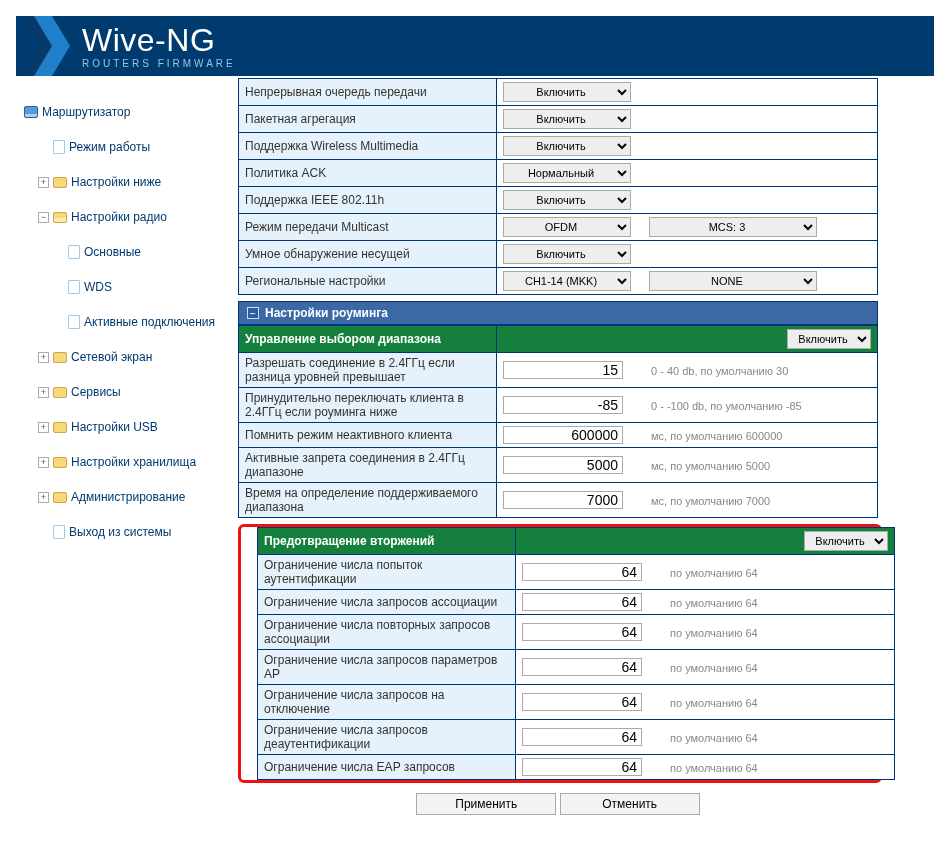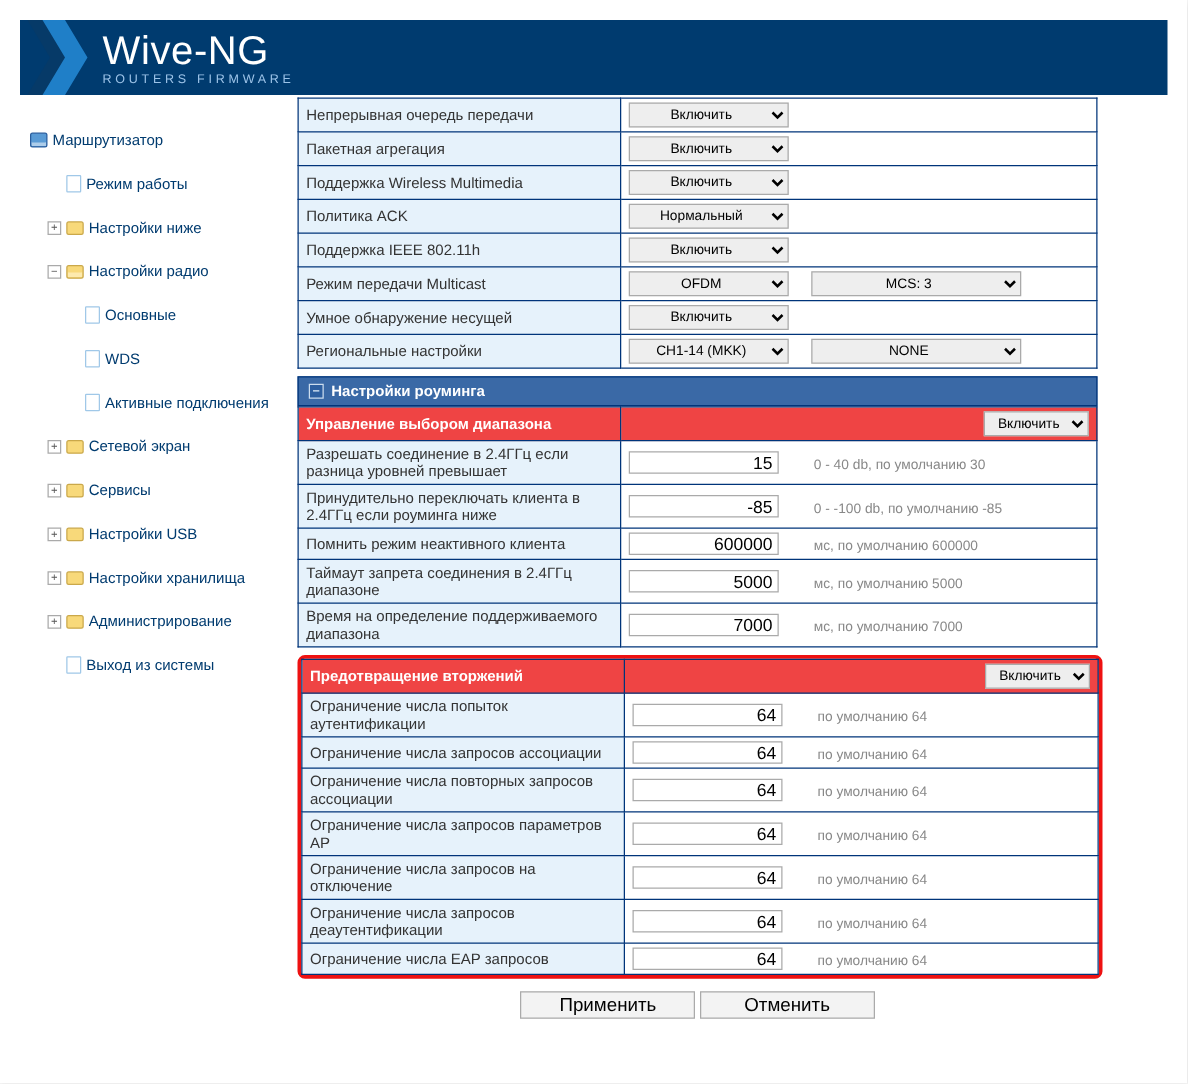"Управление выбором диапазона" .subhdr { background: #ef4444 -> #15803d }
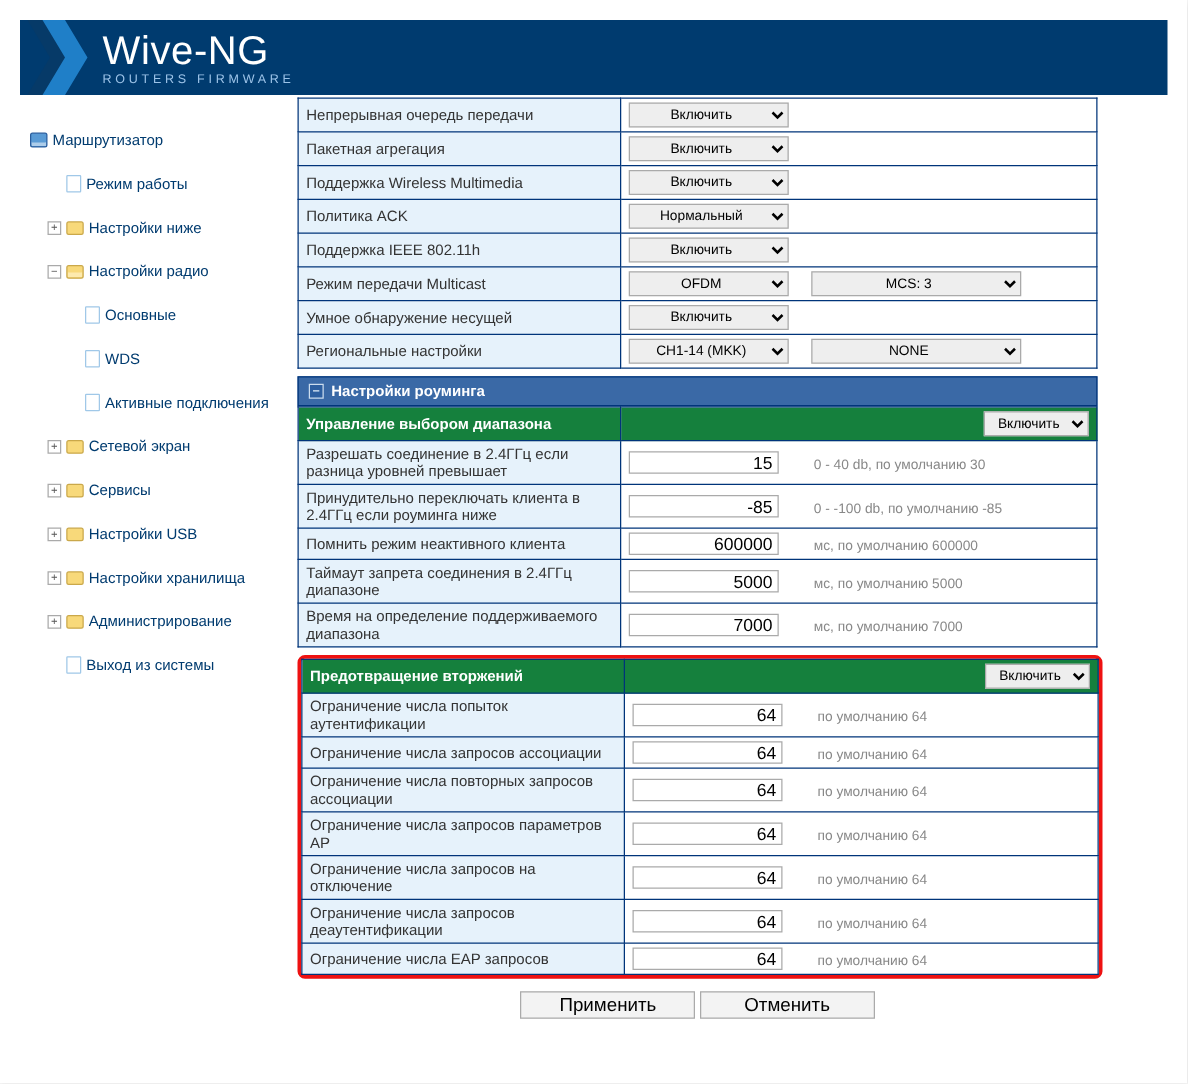"Таймаут запрета соединения в 2.4ГГц" td.lbl { text: Таймаут -> Активные }
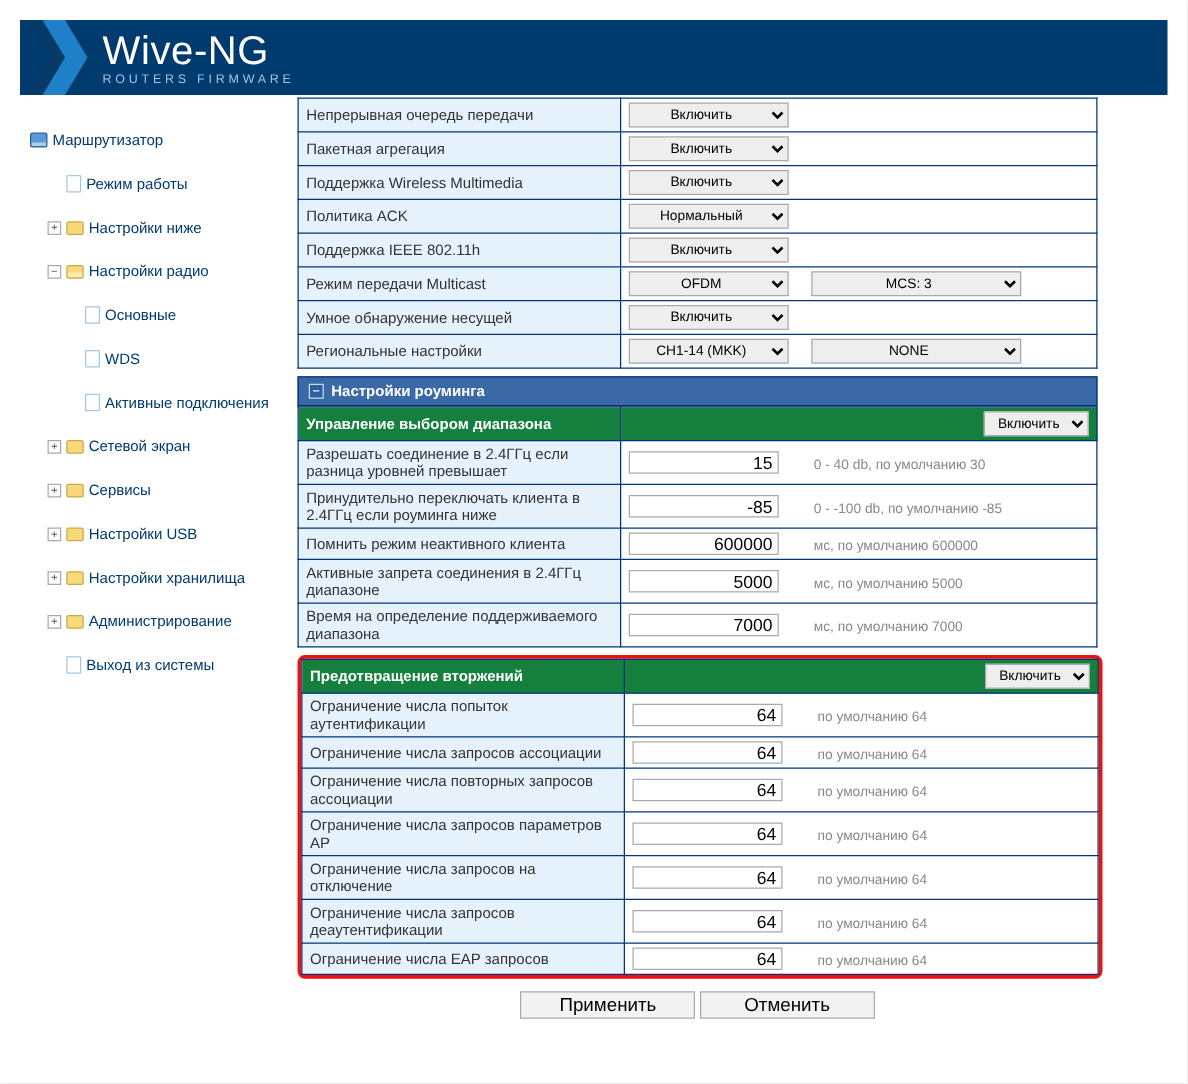"Предотвращение вторжений" table.cfg { margin-left: none -> 16px }
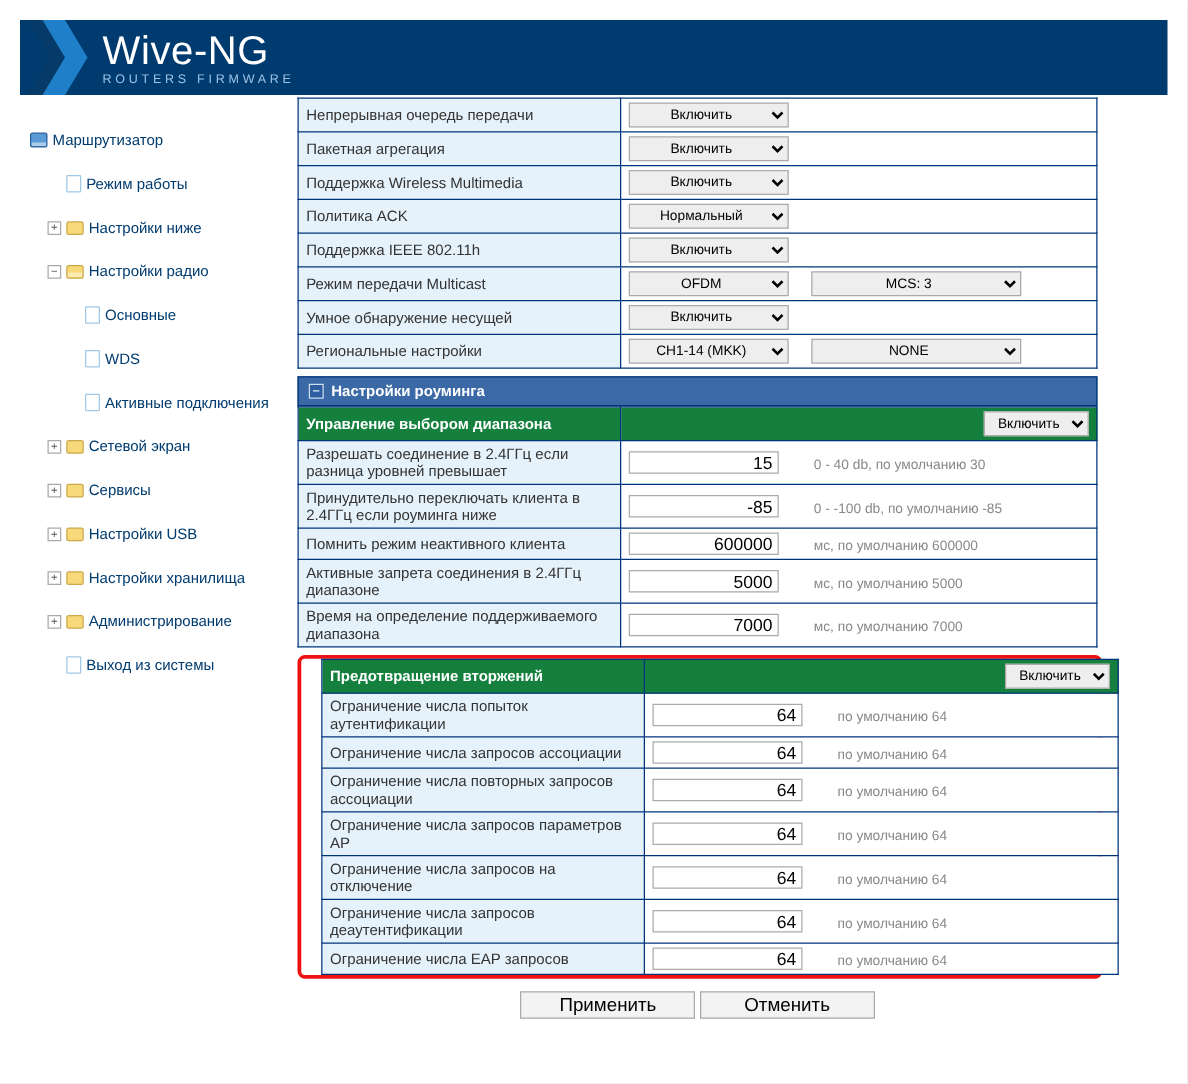"Применить" .btns button { font-size: 15px -> 12px }
